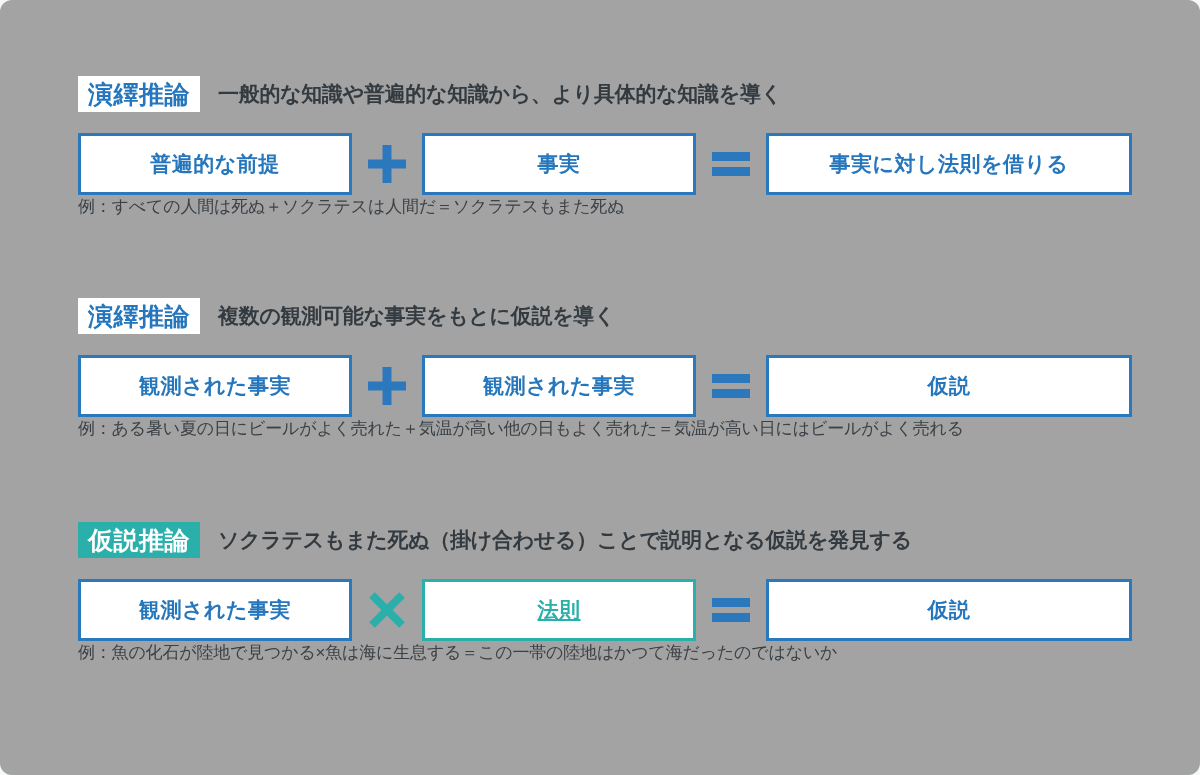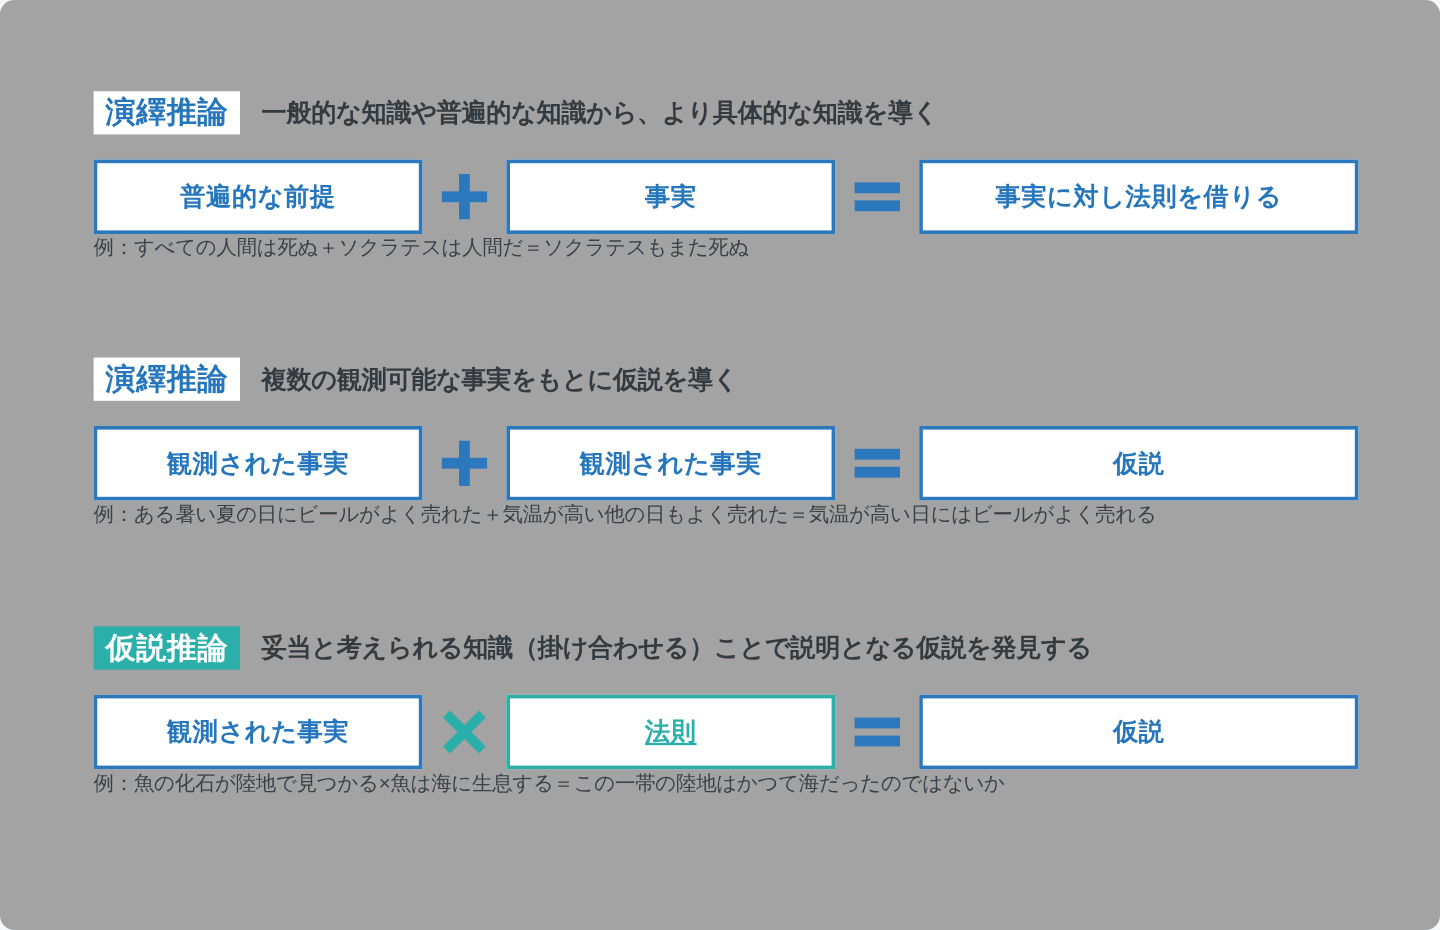"妥当と考えられる知識（掛け合わせる）ことで説明となる仮説を発見する" span.heading-desc { text: 妥当と考えられる知識 -> ソクラテスもまた死ぬ }
